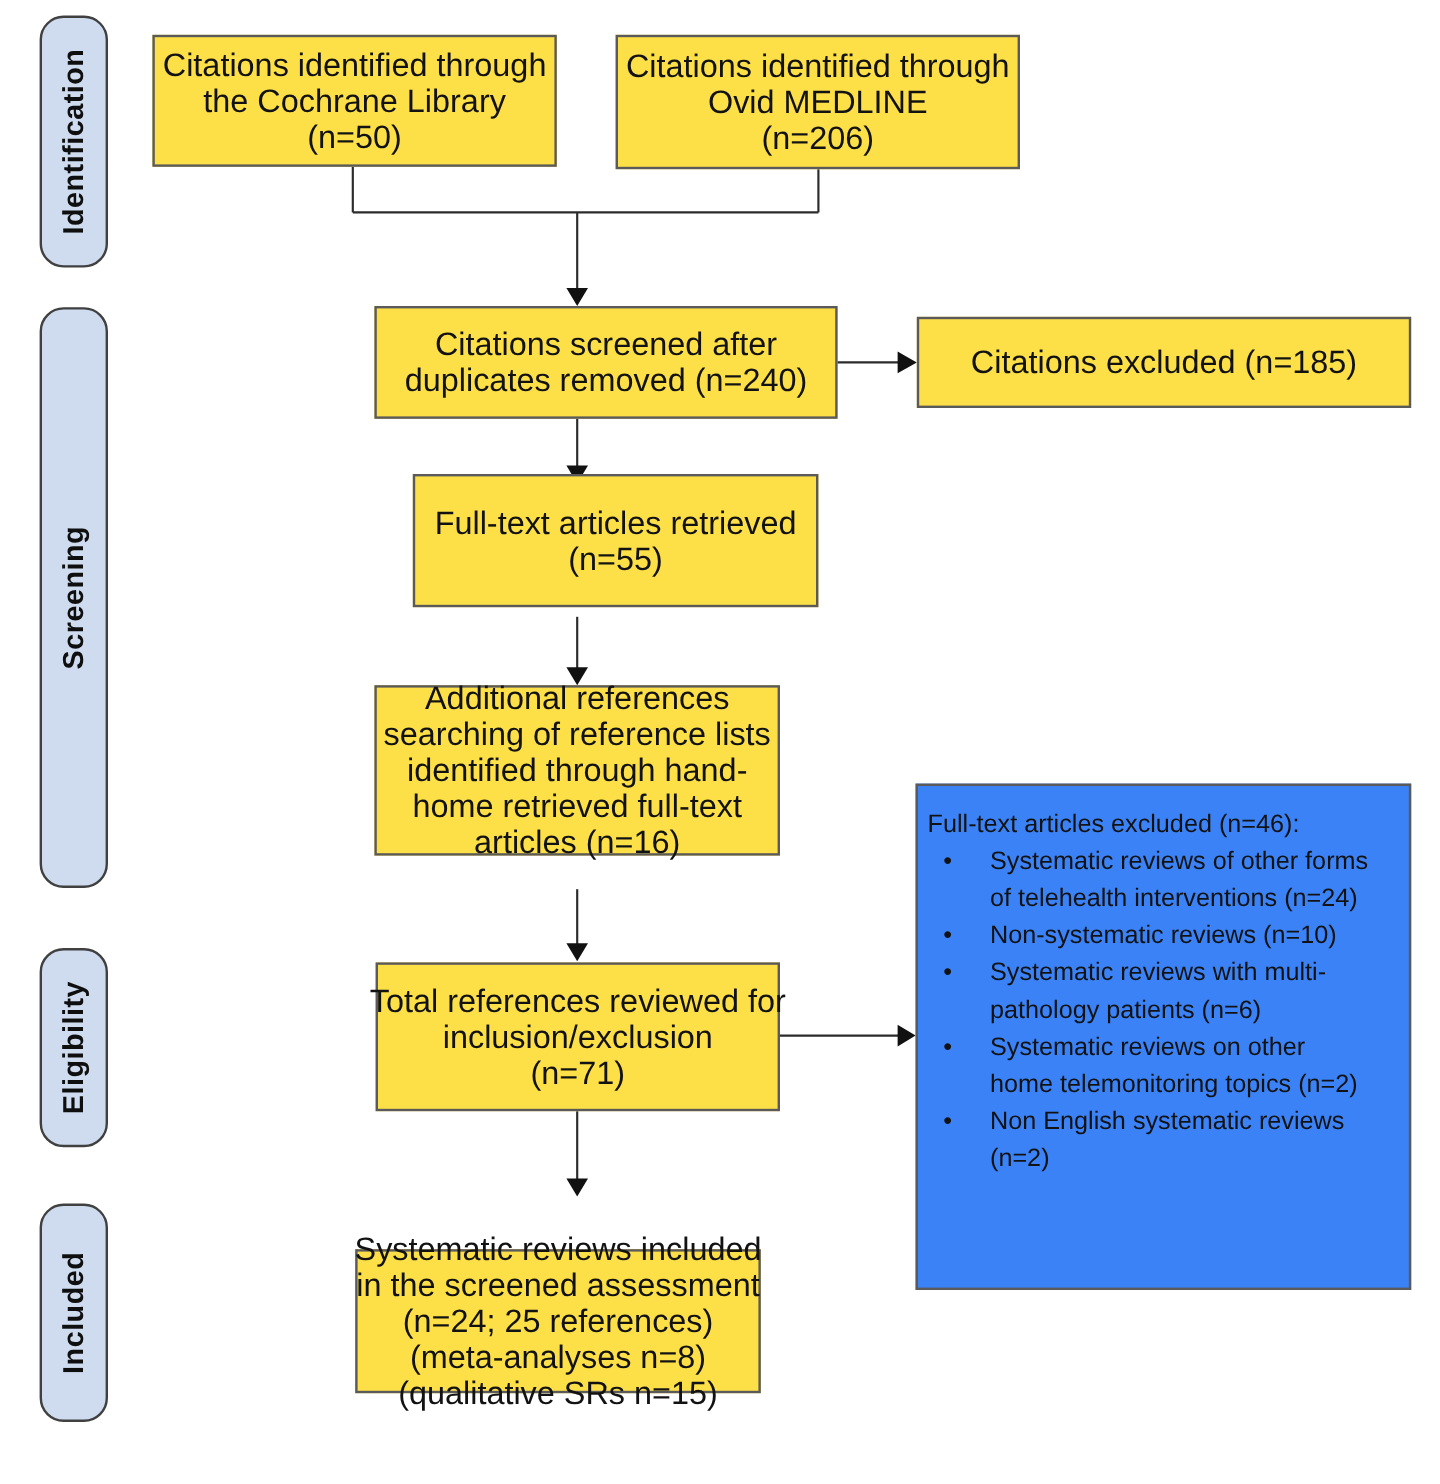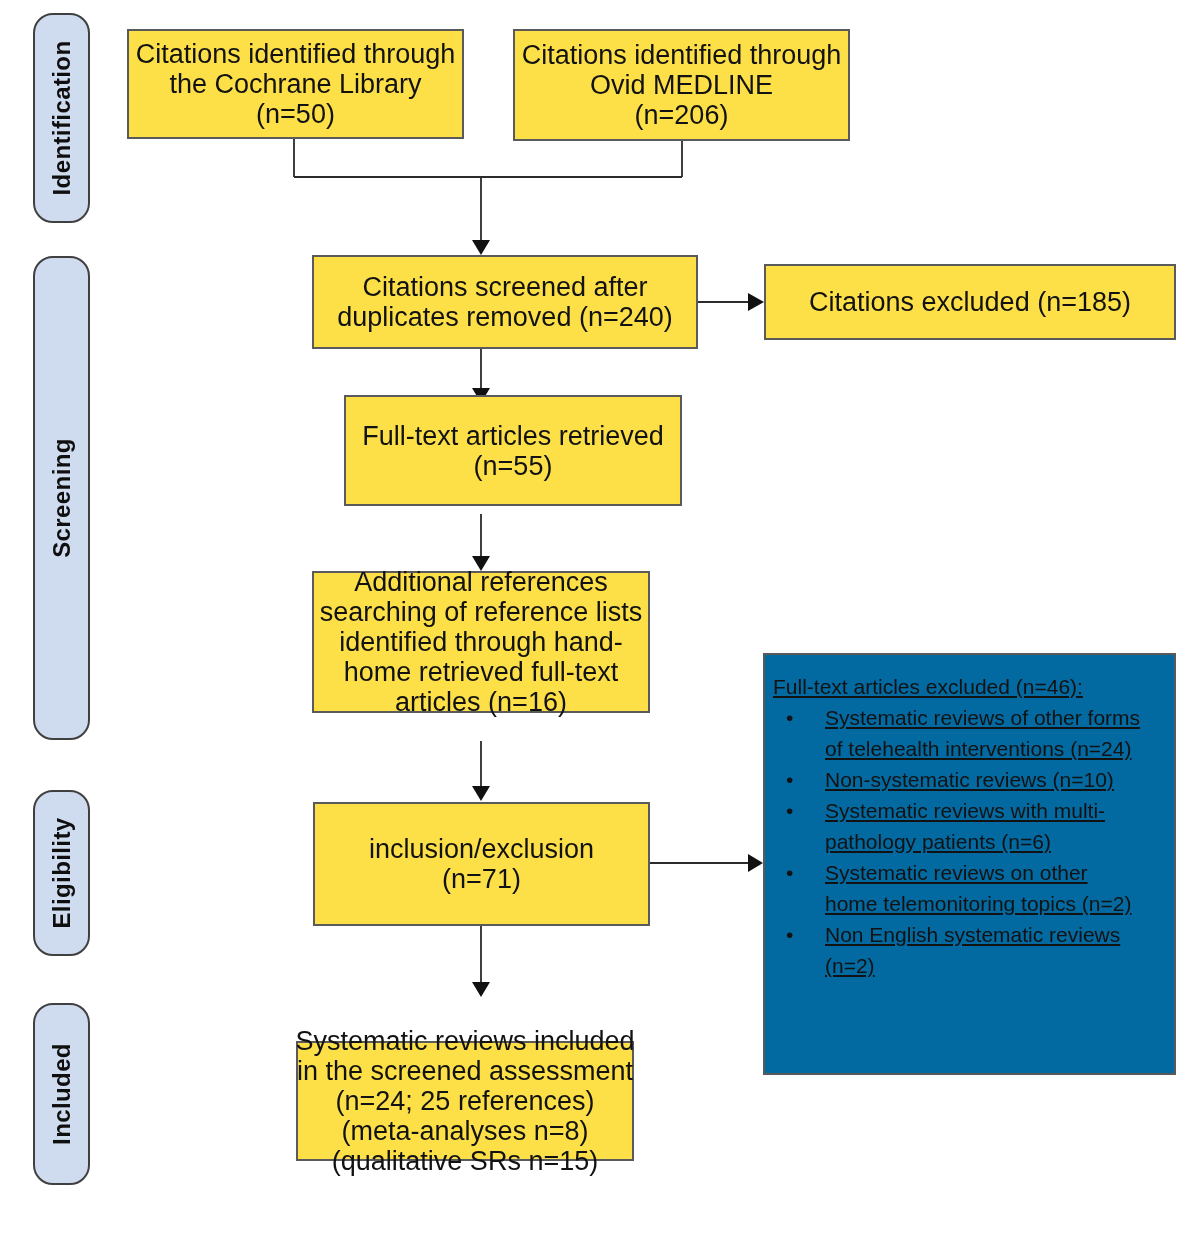"Full-text articles excluded (n=46):" .exclbox { background: #0369a1 -> #3b82f6; text-decoration: underline -> none }
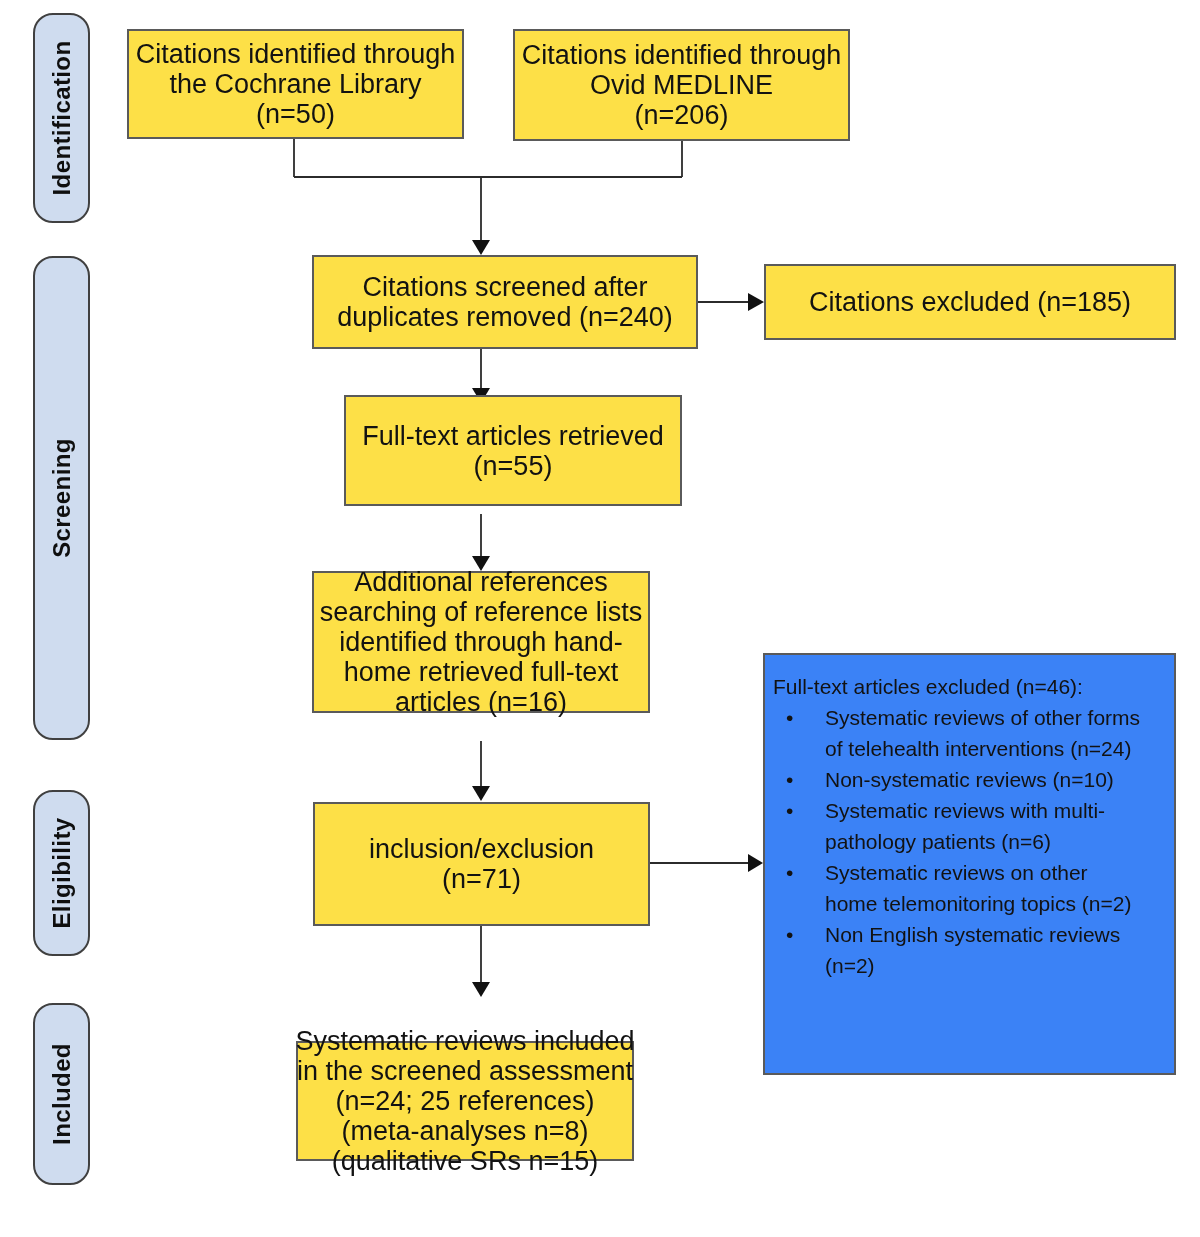"Total references reviewed for" div.line { html: none -> <div>Total references reviewed for</div> }
